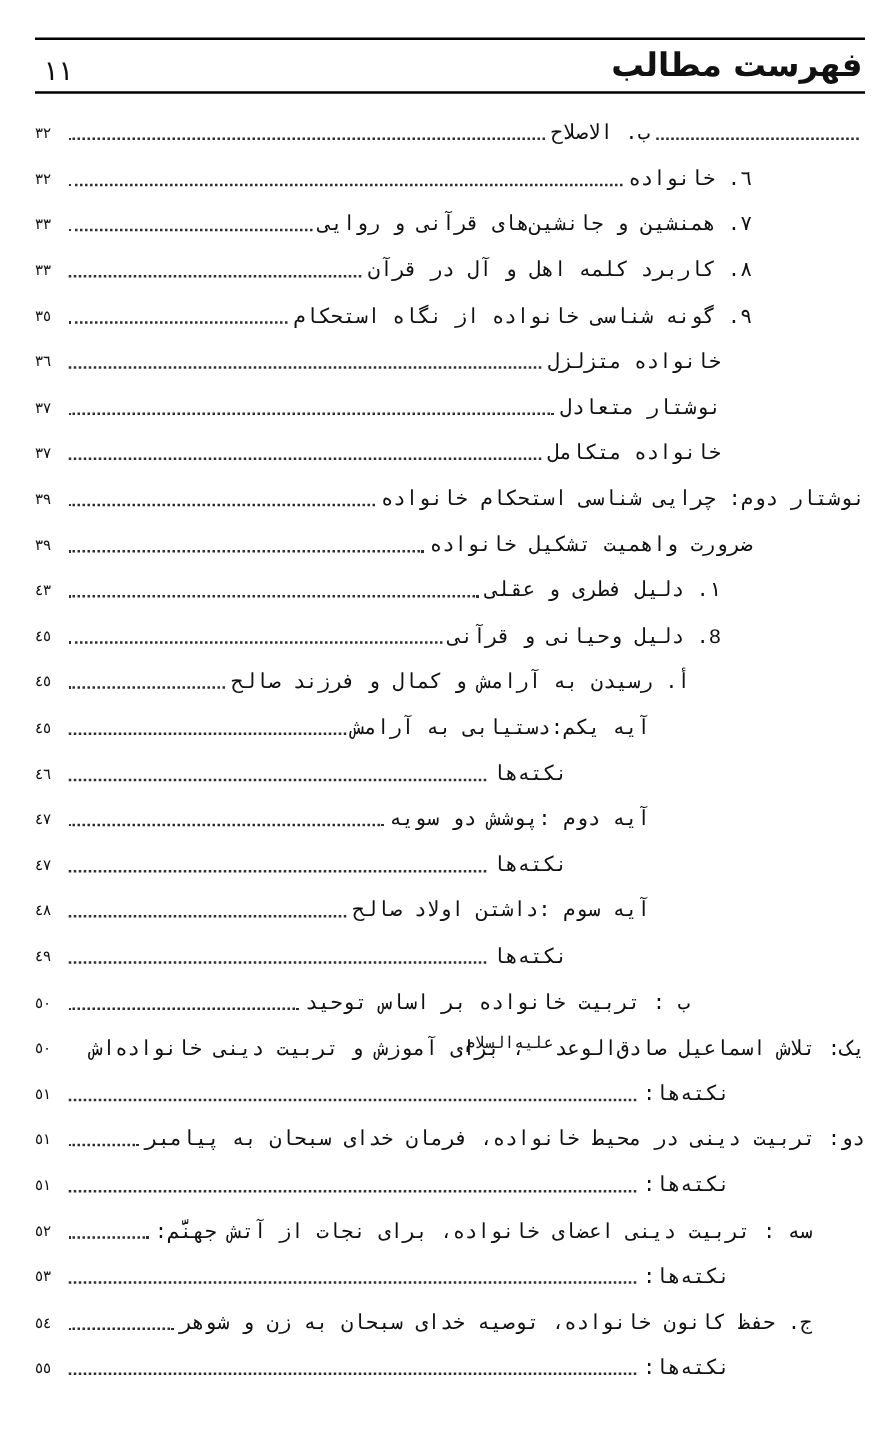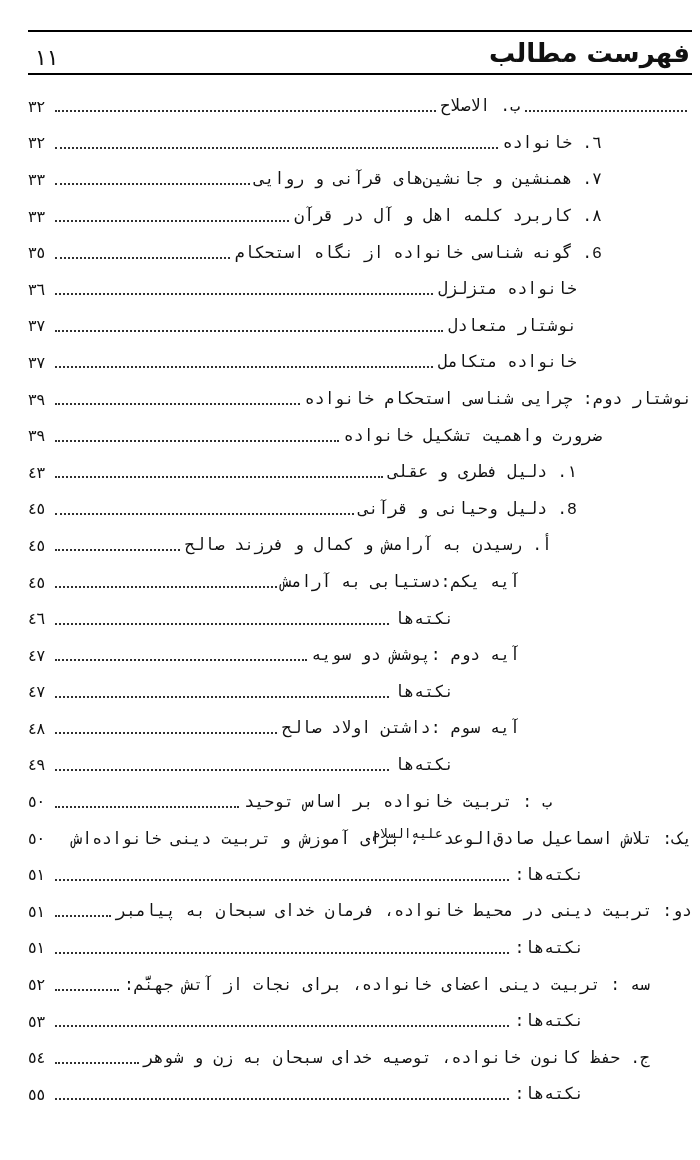"٣٢" .row .p { font-size: 16px -> 12px }
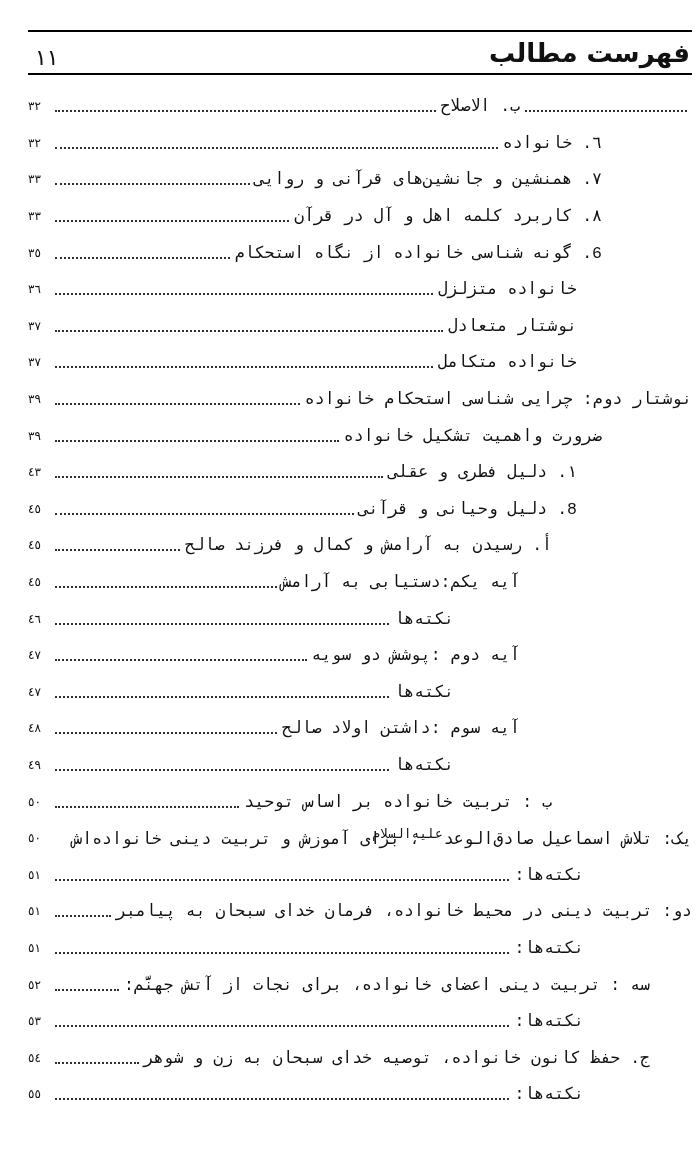"6. گونه شناسی خانواده از" span.t { text: 6 -> ٩ }
